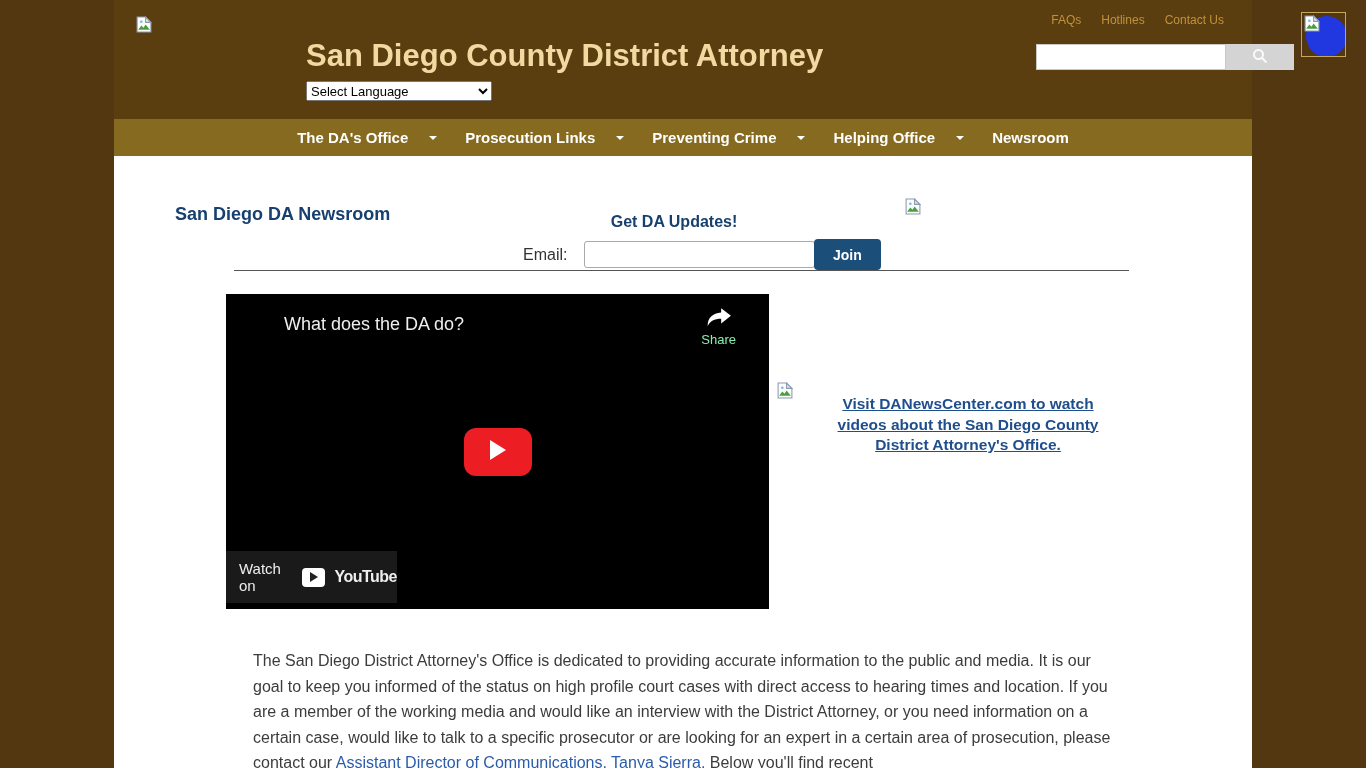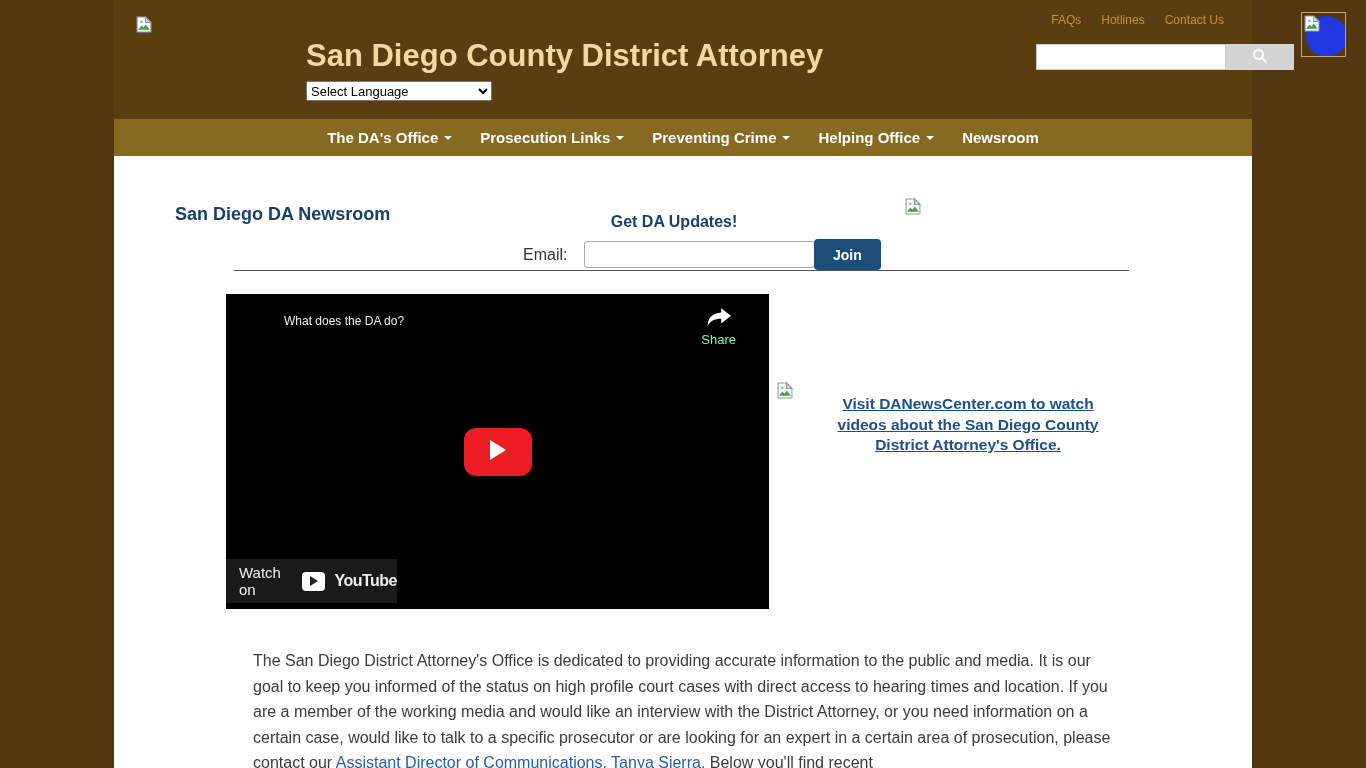"The DA's Office" .nav-item { gap: 6px -> 21px }
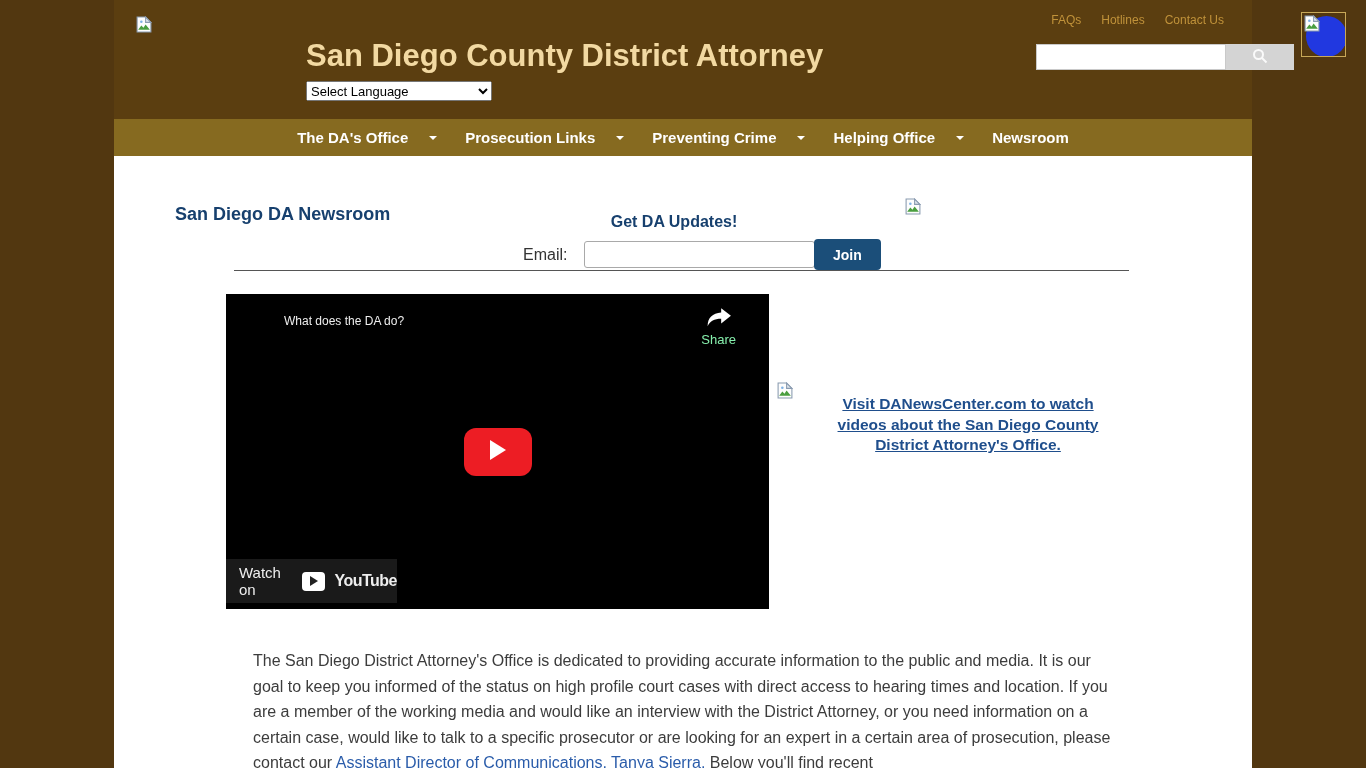"What does the DA do?" .video-title { font-size: 12px -> 18px }
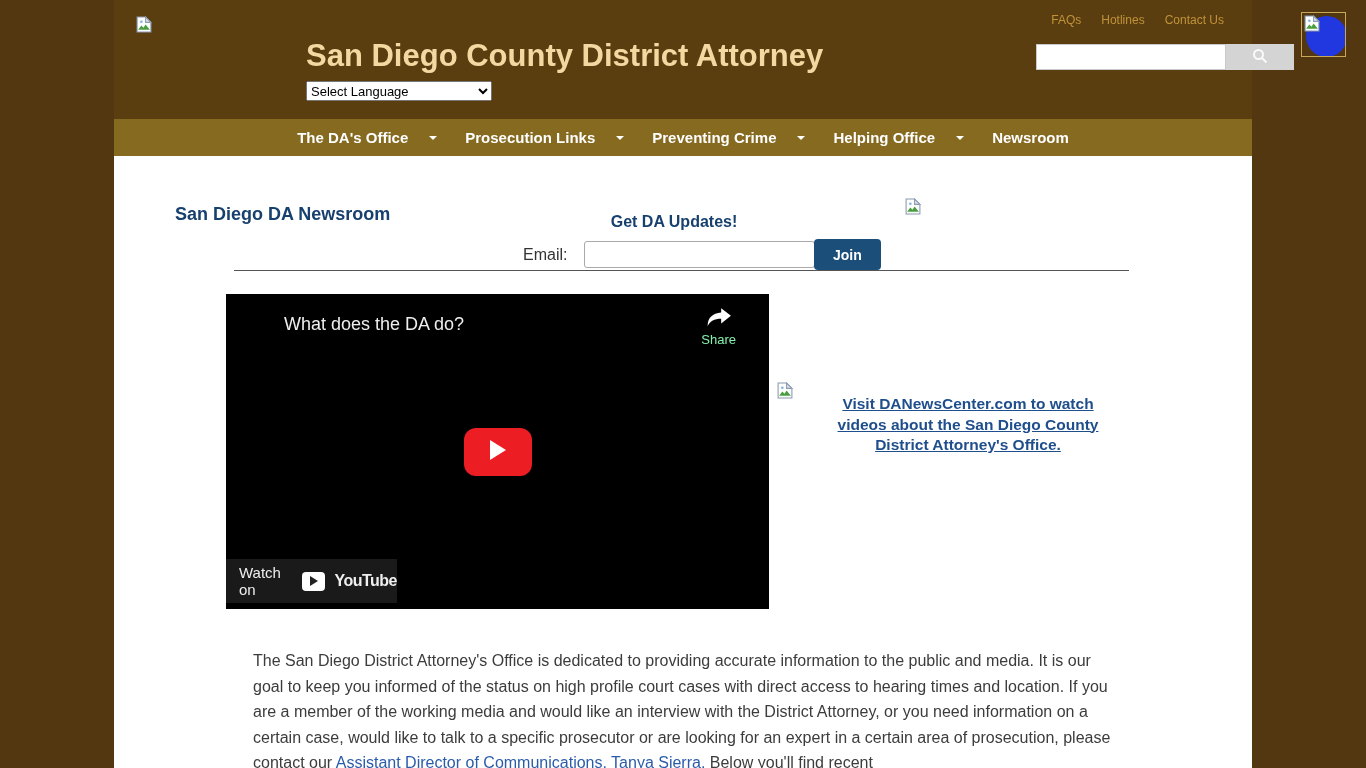"Watch on" .watch-bar { height: 44px -> 52px }
